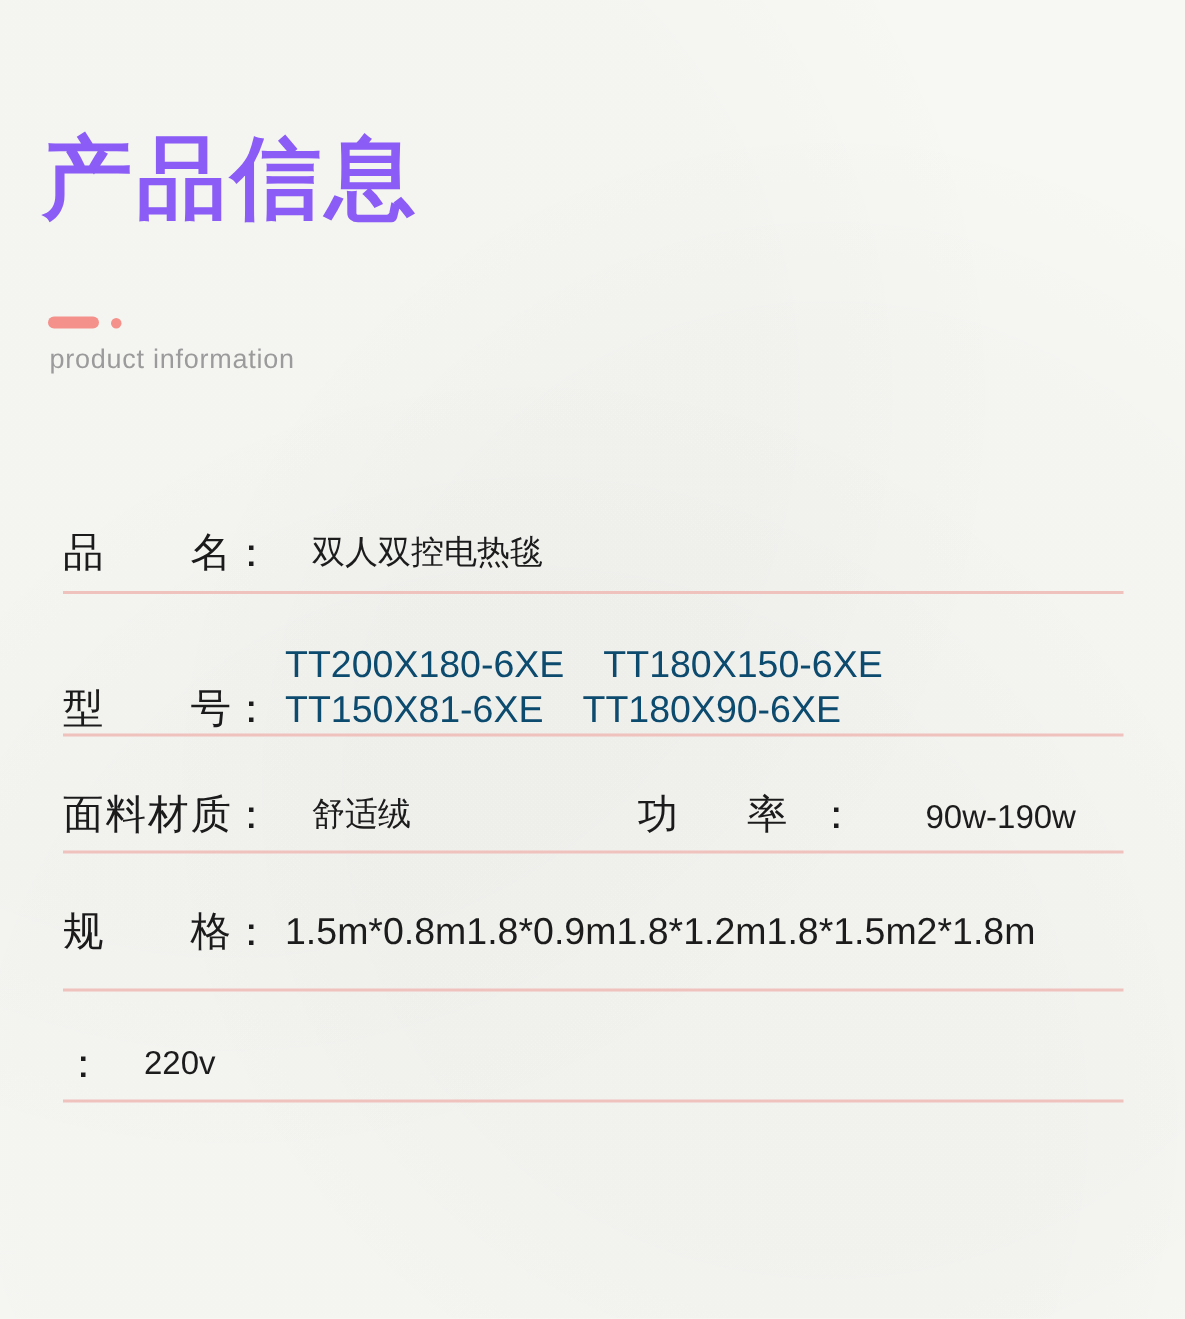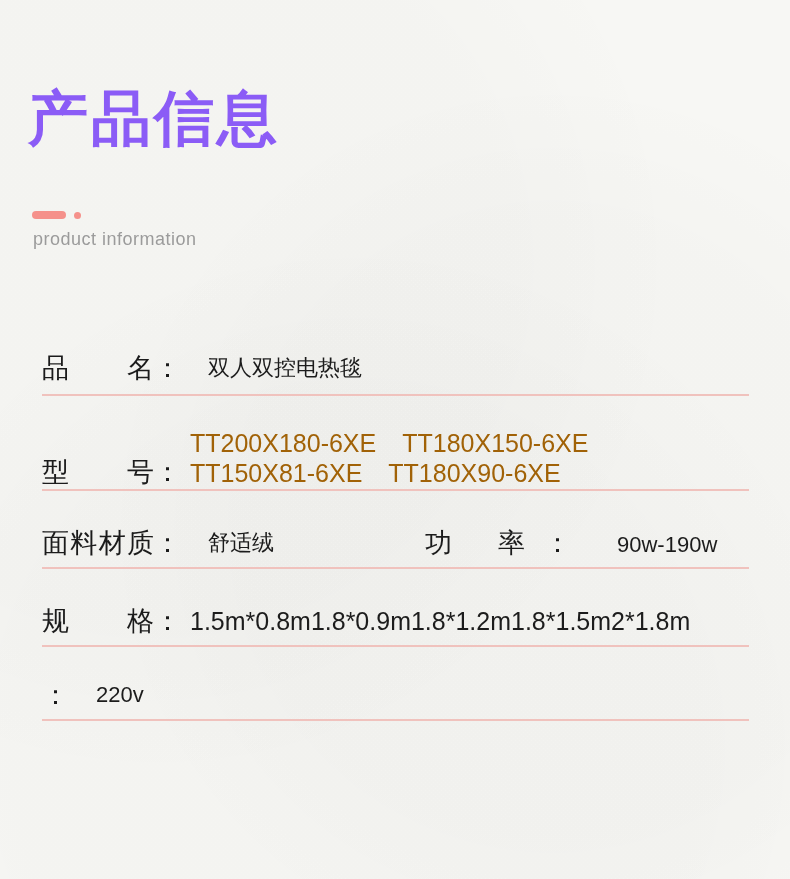"TT200X180-6XE" .model-line { color: #a16207 -> #0c4a6e }
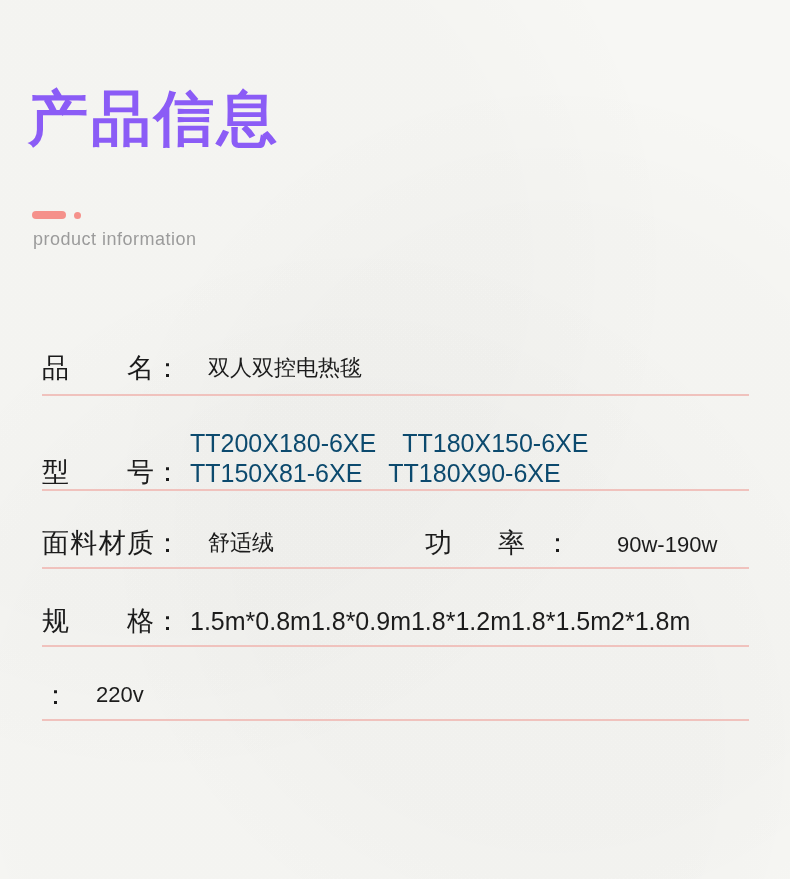"规格" .row-size { padding-bottom: 8px -> 22px }
